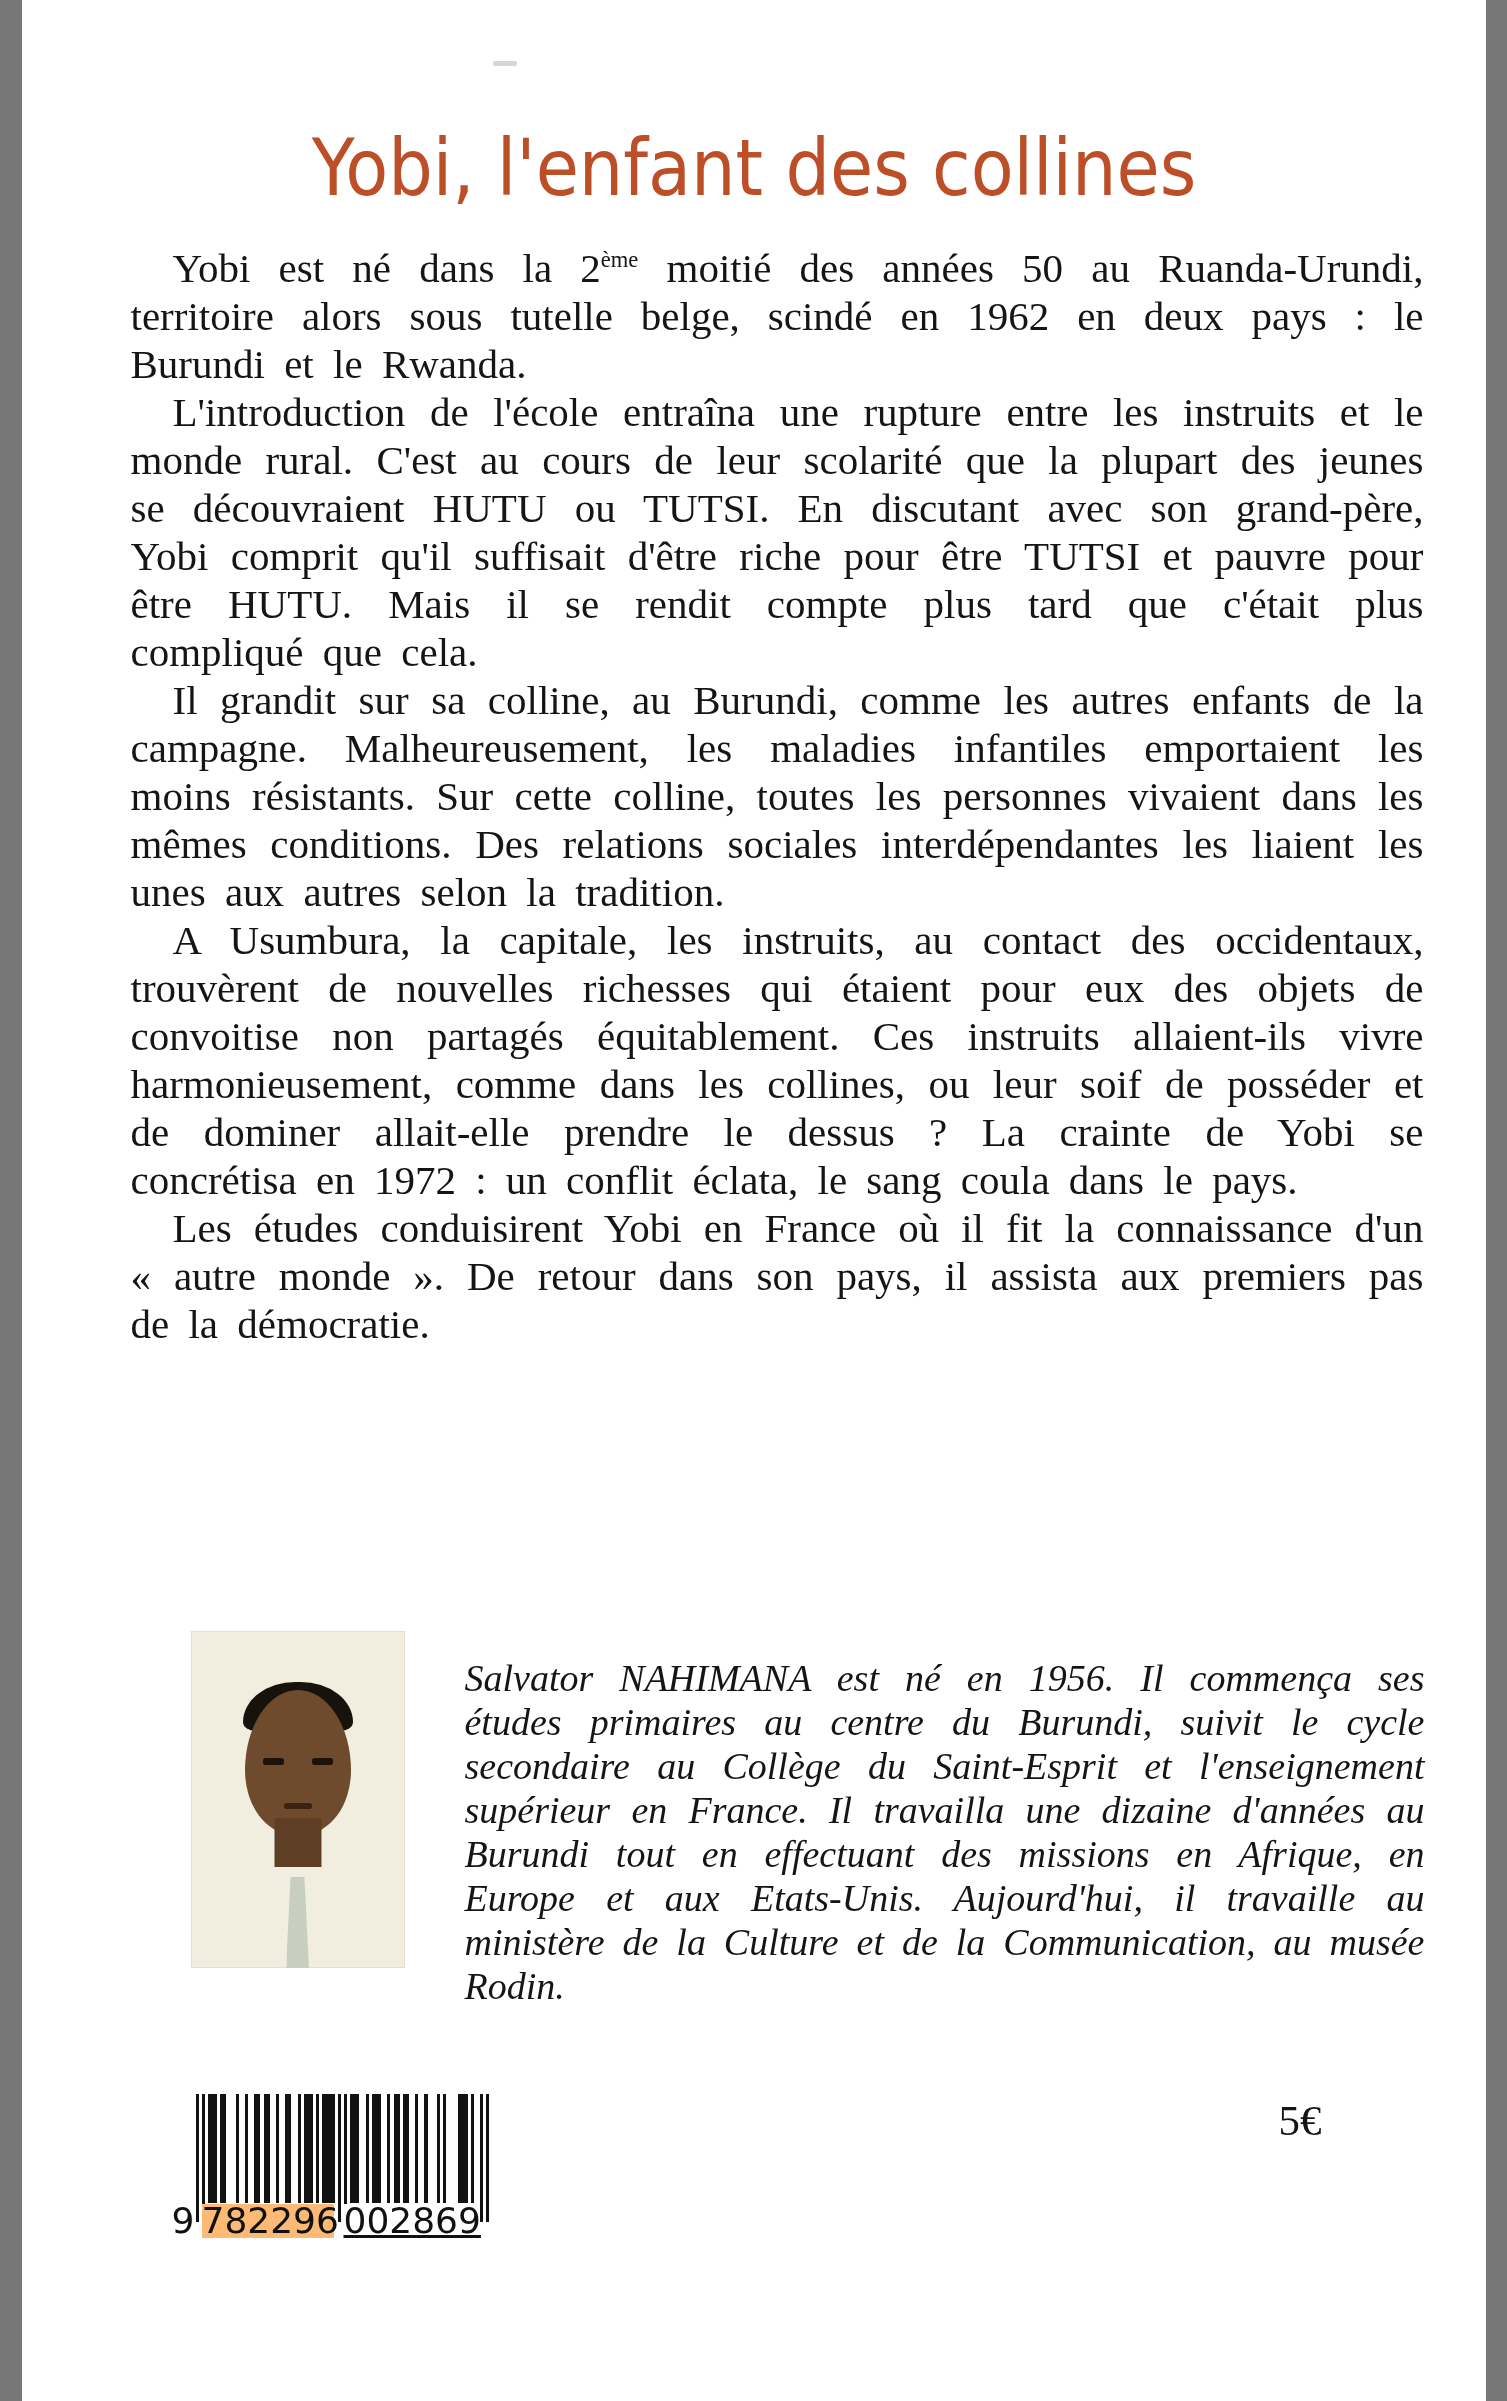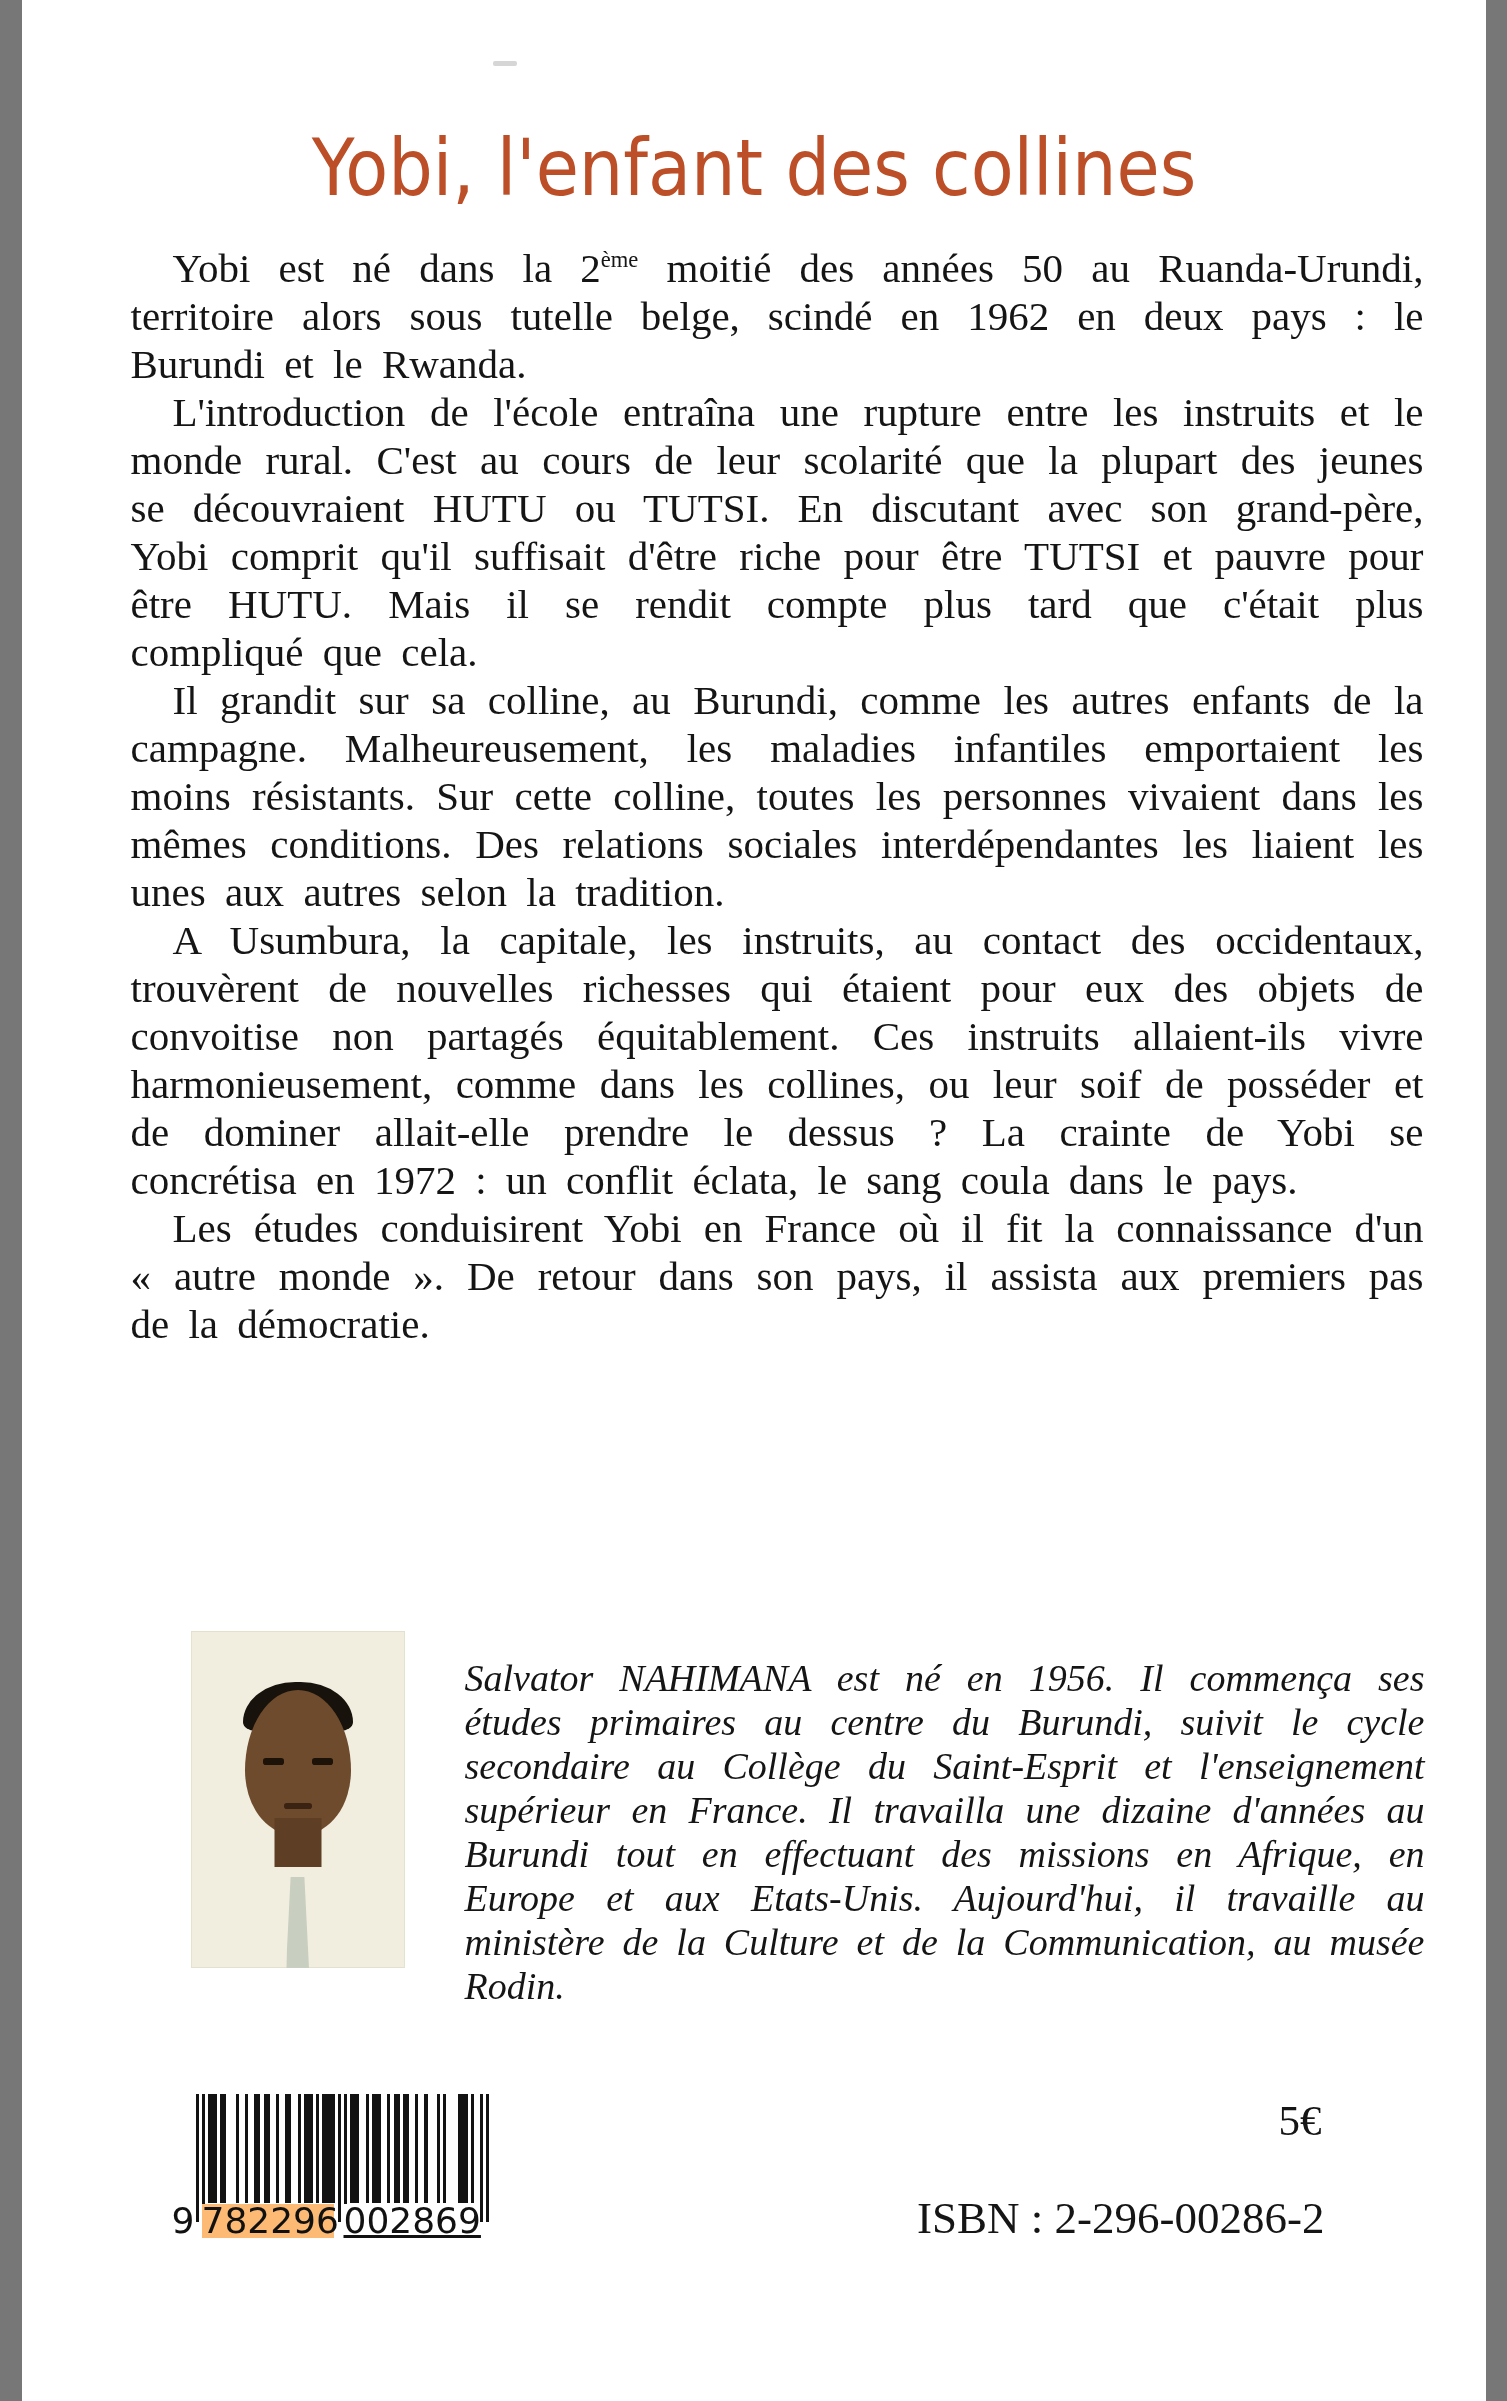"ISBN : 2-296-00286-2" div.isbn-label { html: <div>ISBN : 2-296-00286-2</div> -> none }
